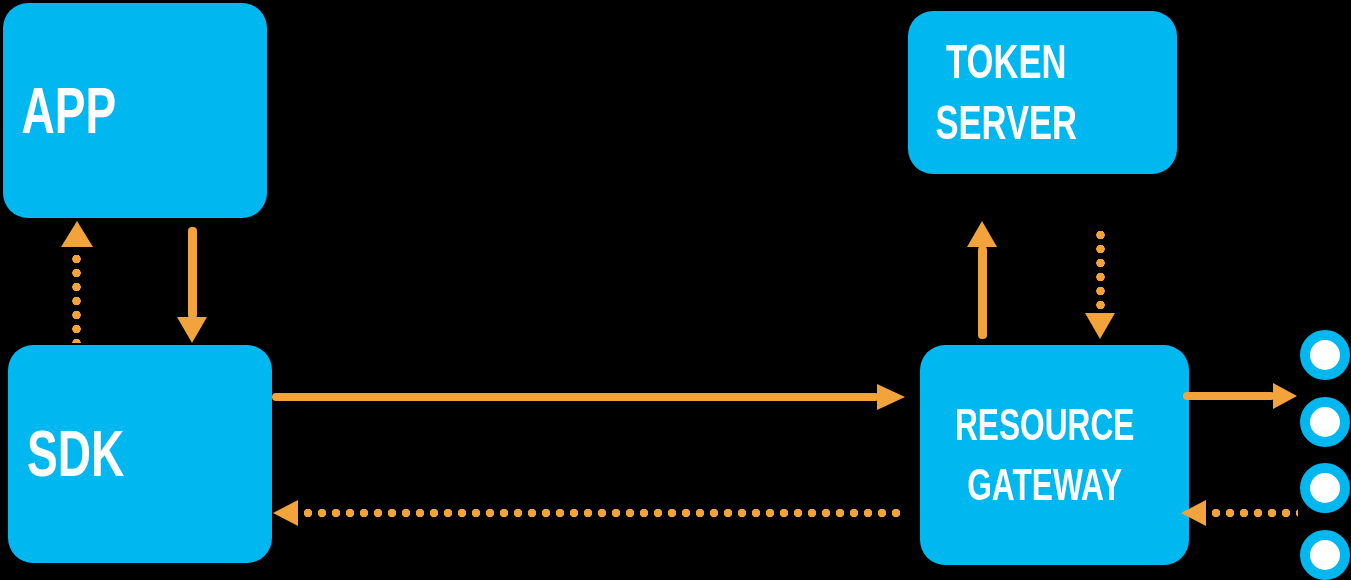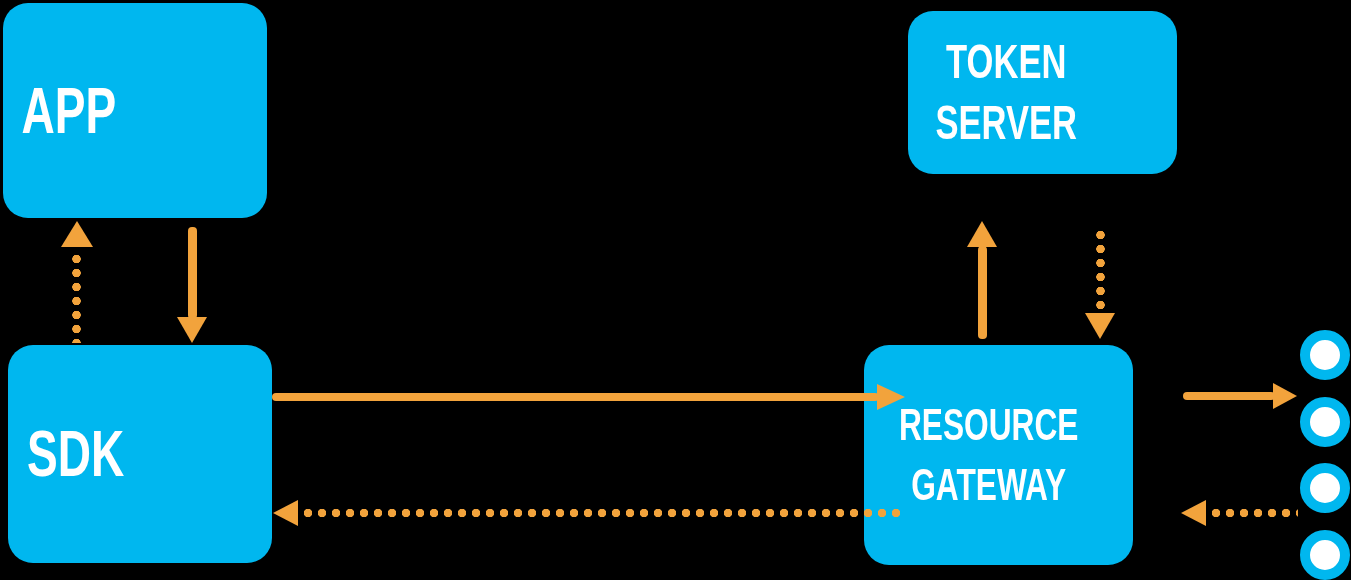"RESOURCE" .node-gateway { left: 864px -> 920px }
